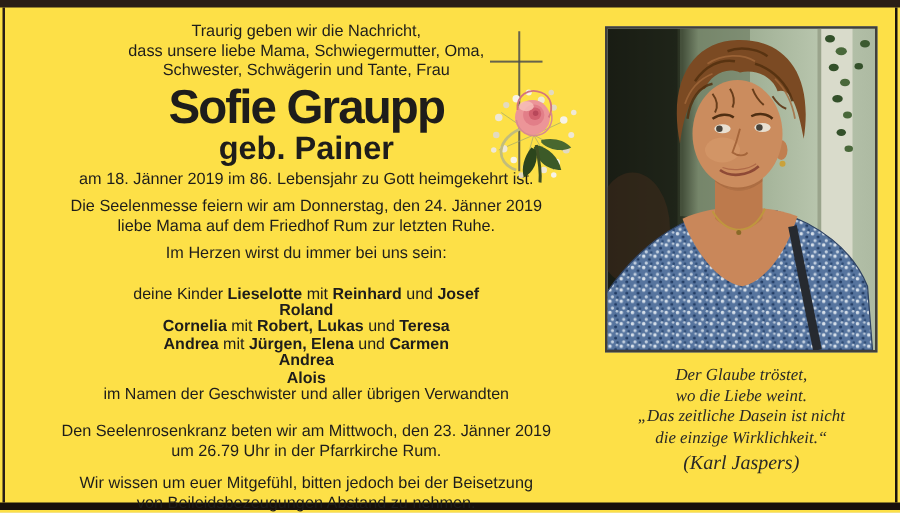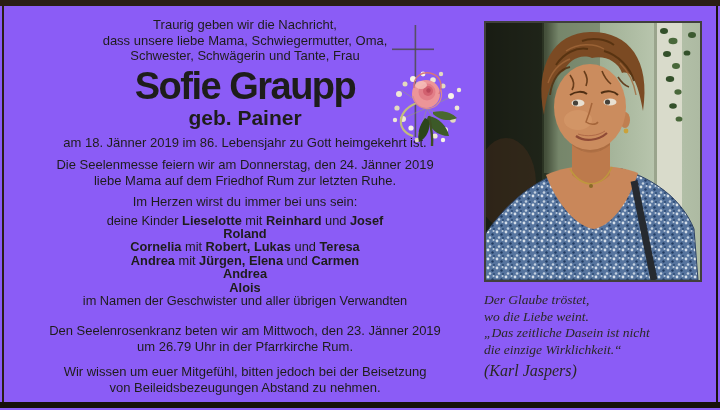"Traurig geben wir die Nachricht," .page { background: #8b5cf6 -> #fde047 }
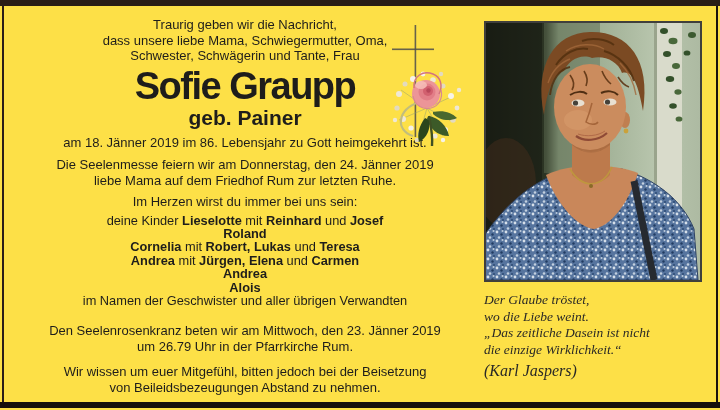"geb. Painer" .maiden { font-size: 21px -> 26px }
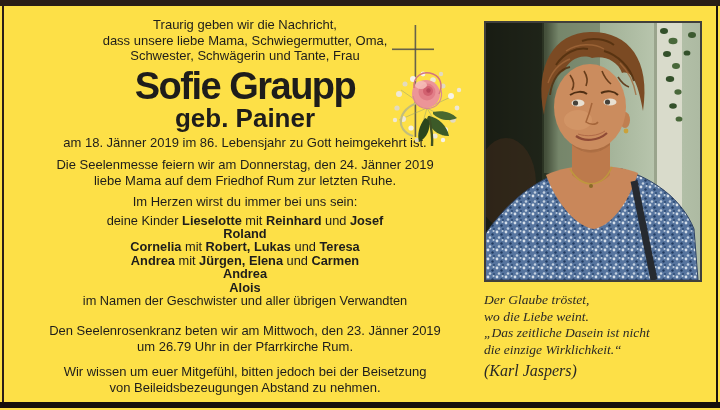"deine Kinder Lieselotte mit Reinhard" .family { margin-top: 4px -> 18px }
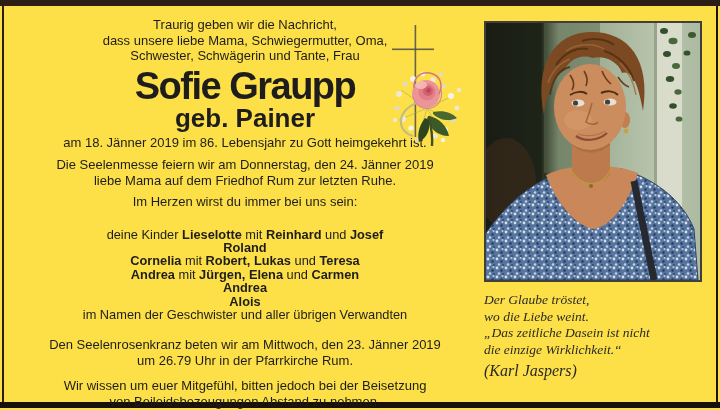"Der Glaube tröstet," .quote { text-align: none -> center }
